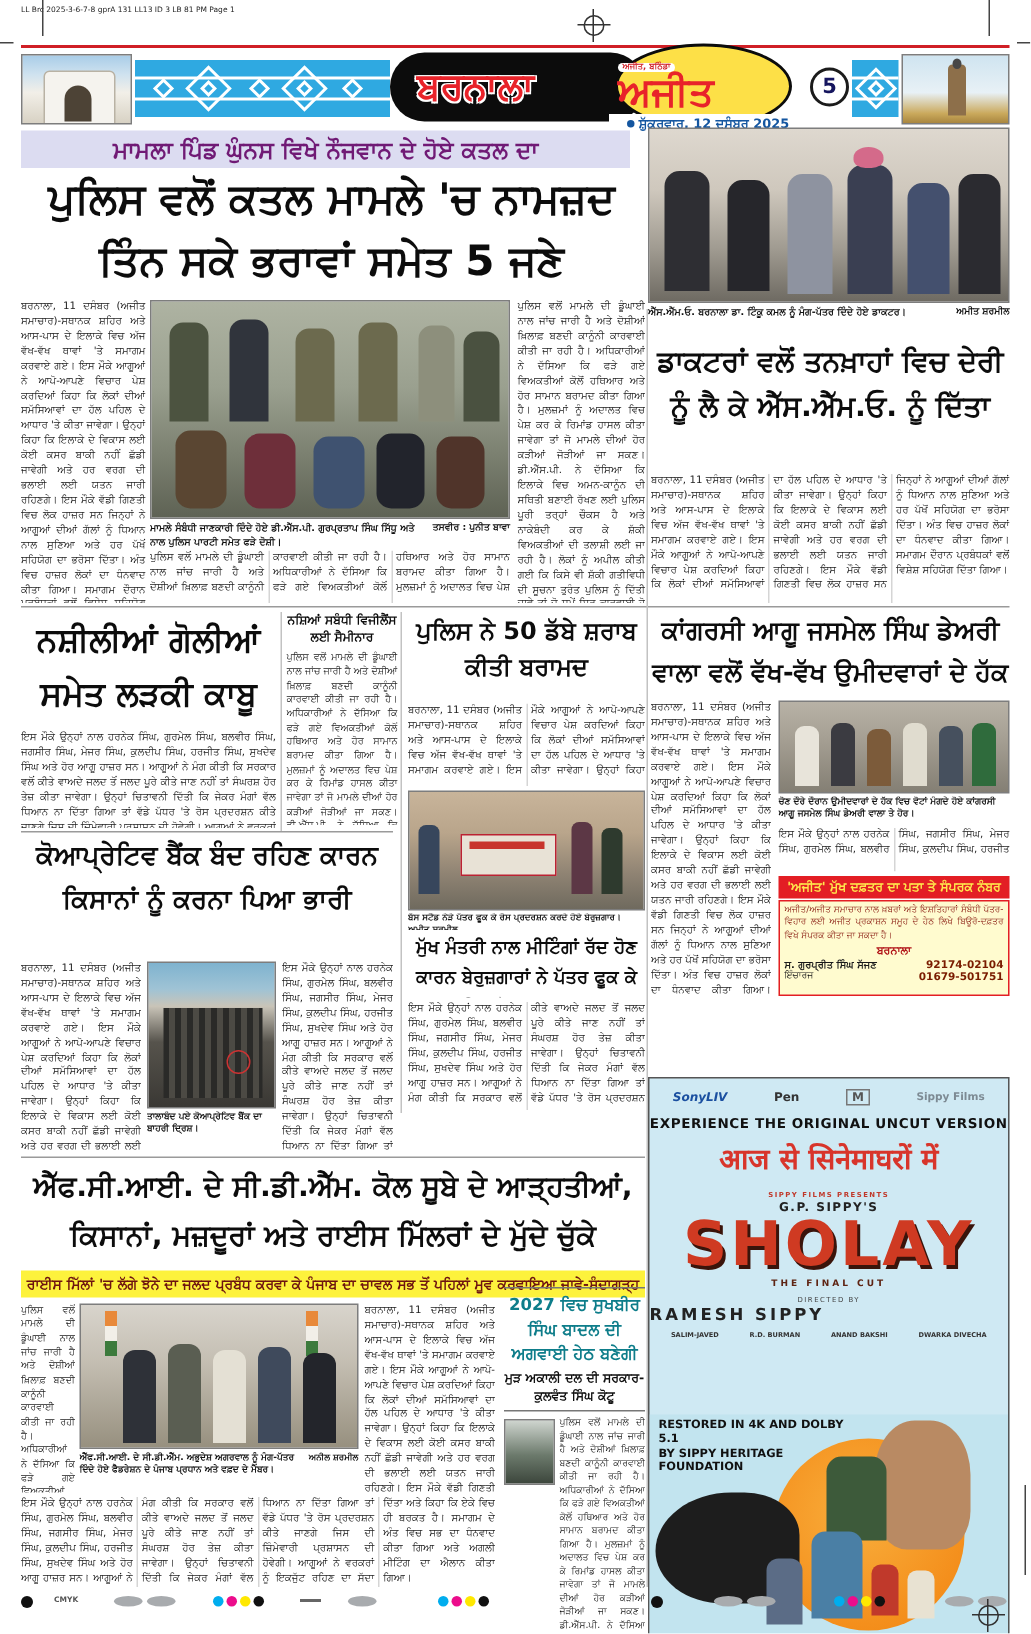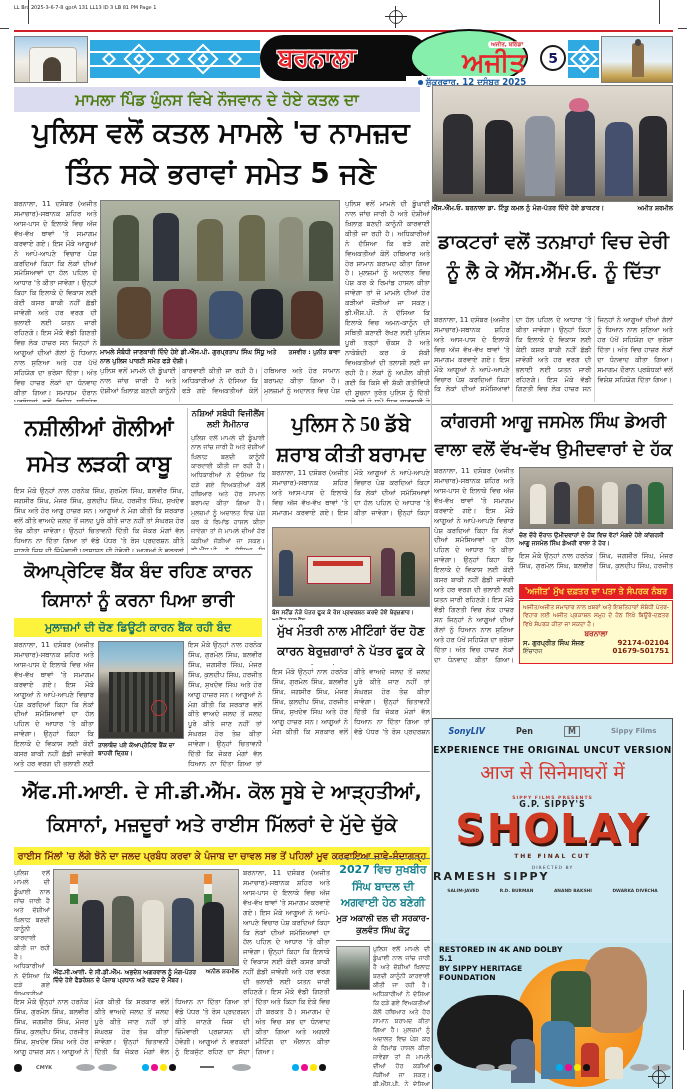"ਅਜੀਤ" div.abs { background: #86efac -> #fde047; text-align: right -> left }
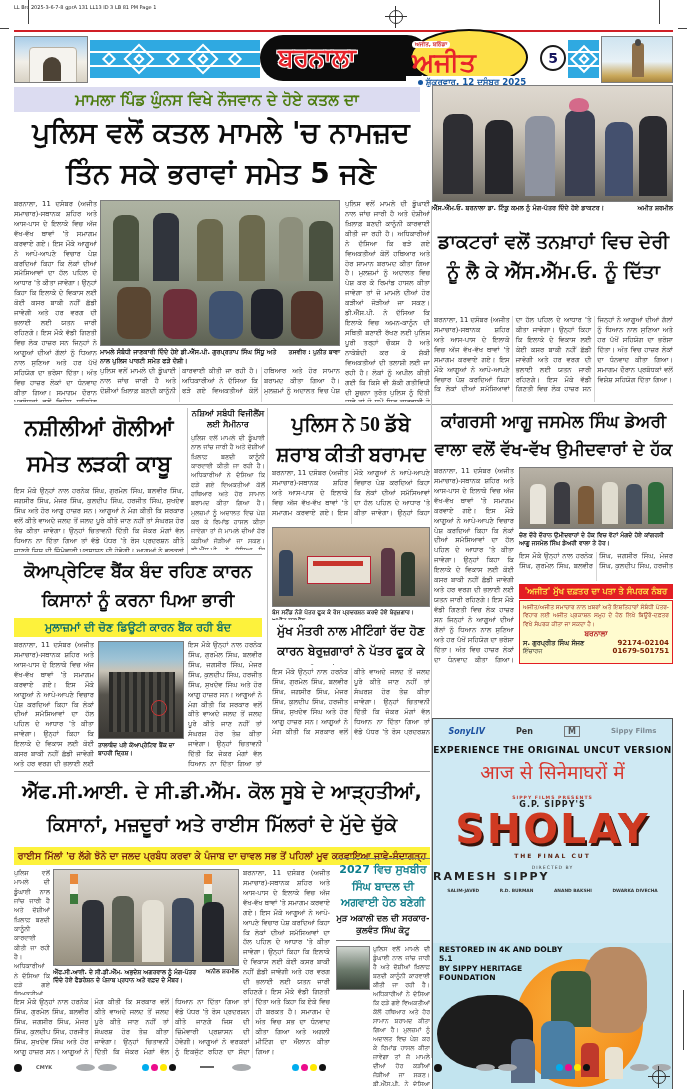"ਮਾਮਲਾ ਪਿੰਡ ਘੁੰਨਸ ਵਿਖੇ ਨੌਜਵਾਨ" span { color: #4d7c0f -> #701a75 }
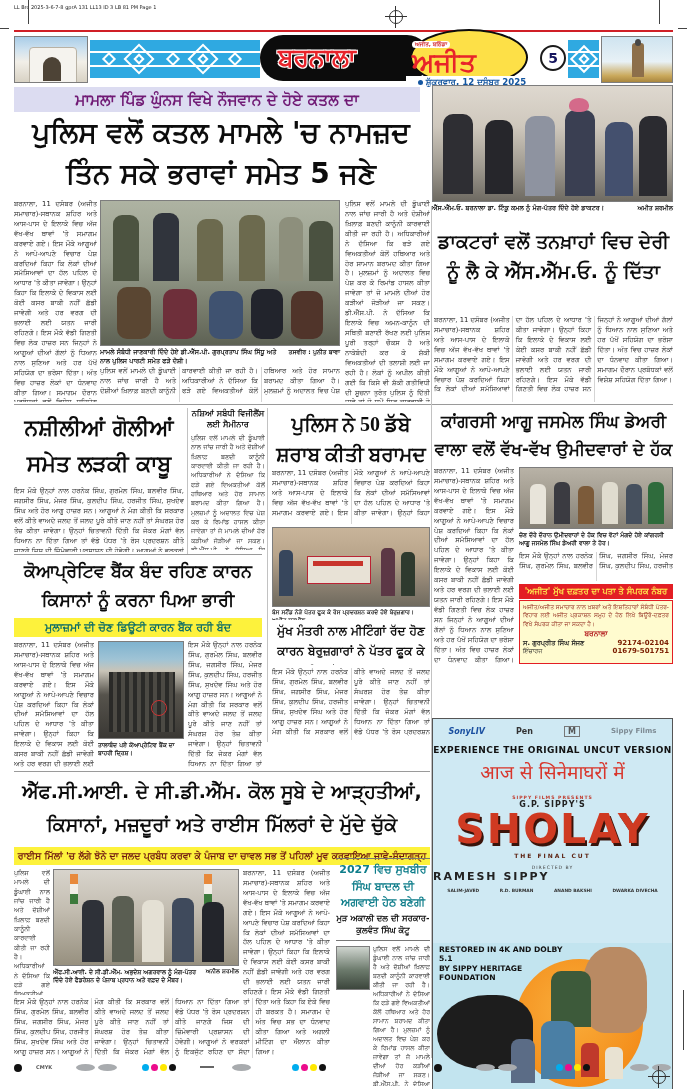"ਪੁਲਿਸ ਨੇ 50 ਡੱਬੇ ਸ਼ਰਾਬ" div.abs { font-family: Liberation Serif, serif -> none; font-size: 20px -> 16px }
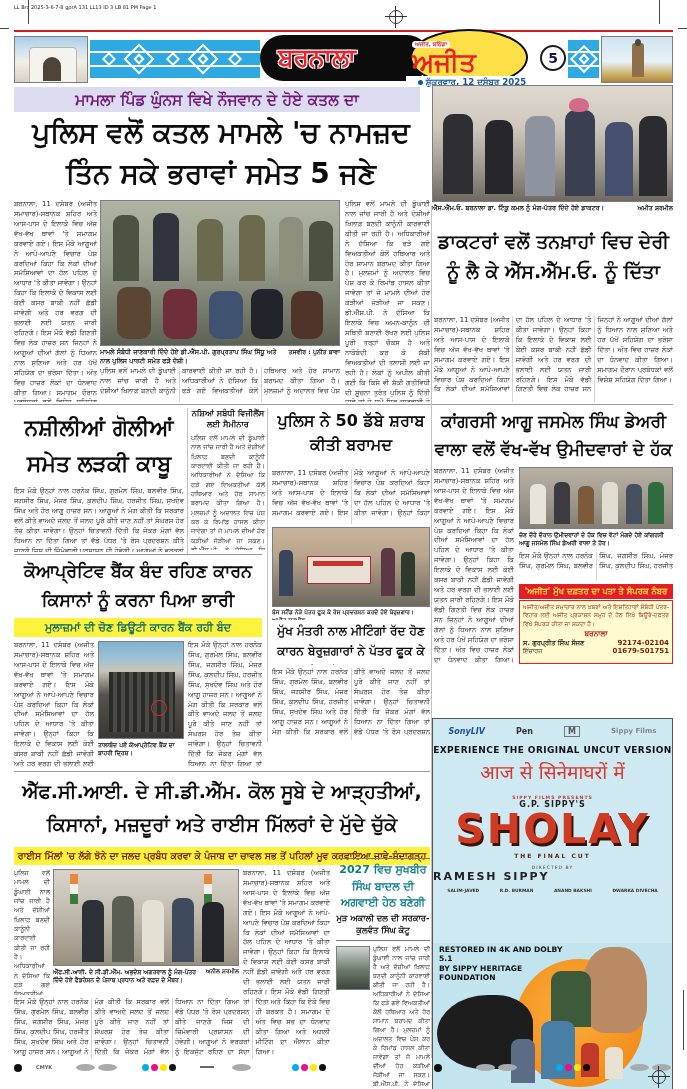"ਮੁਲਾਜ਼ਮਾਂ ਦੀ ਚੋਣ ਡਿਊਟੀ ਕਾਰਨ" div.abs { html: <div>ਮੁਲਾਜ਼ਮਾਂ ਦੀ ਚੋਣ ਡਿਊਟੀ ਕਾਰਨ ਬੈਂਕ ਰਹੀ ਬੰਦ</div> -> none }
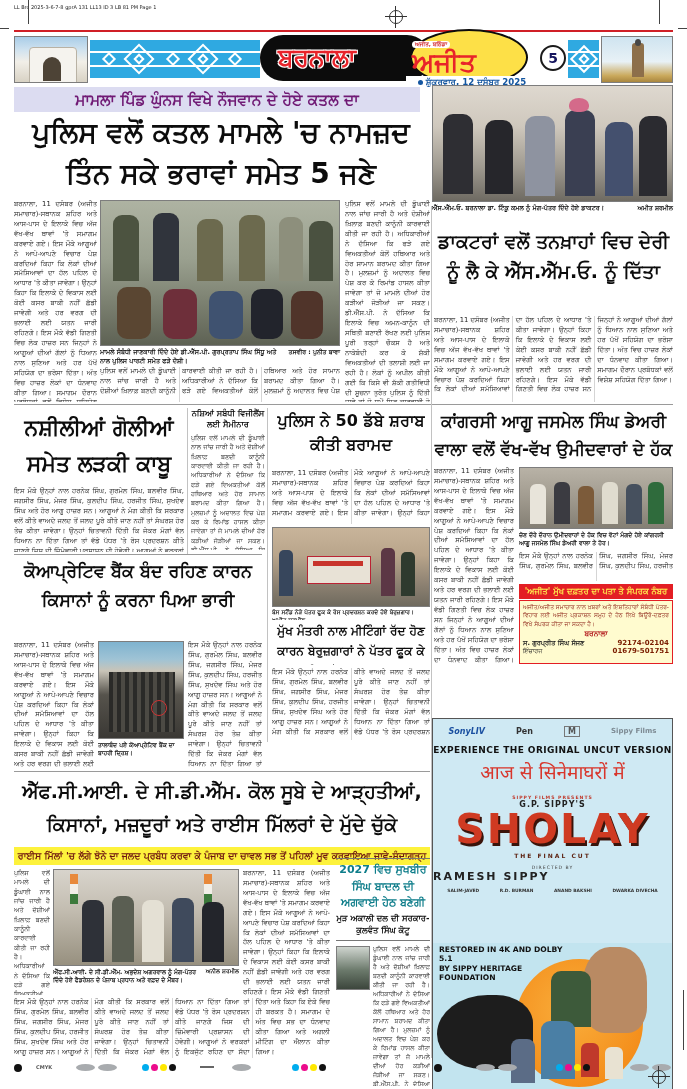"आज से सिनेमाघरों में" div { font-weight: normal -> bold }
